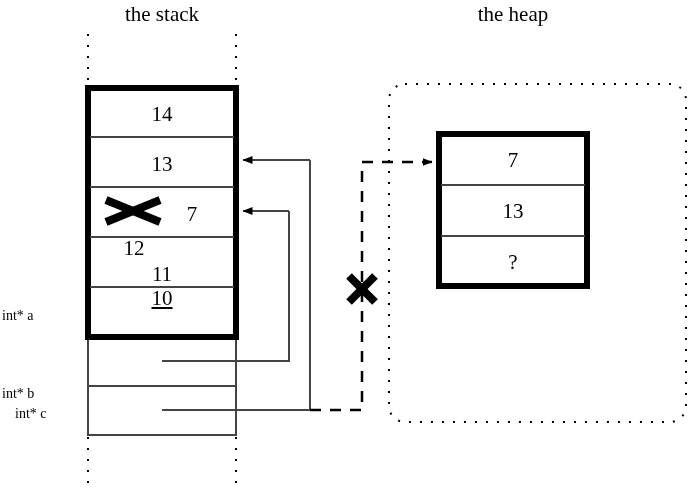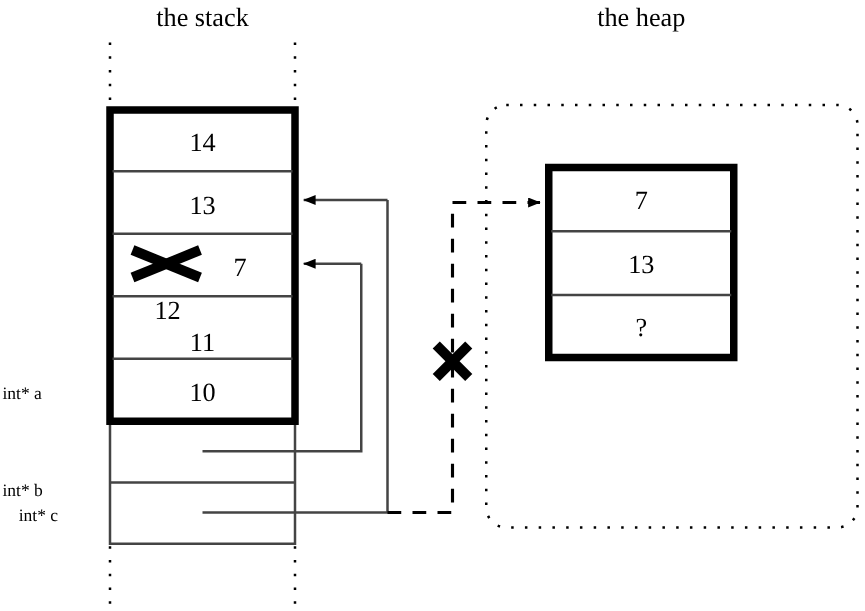"10" div.cell-value { text-decoration: none -> underline; top: 304px -> 288px }
